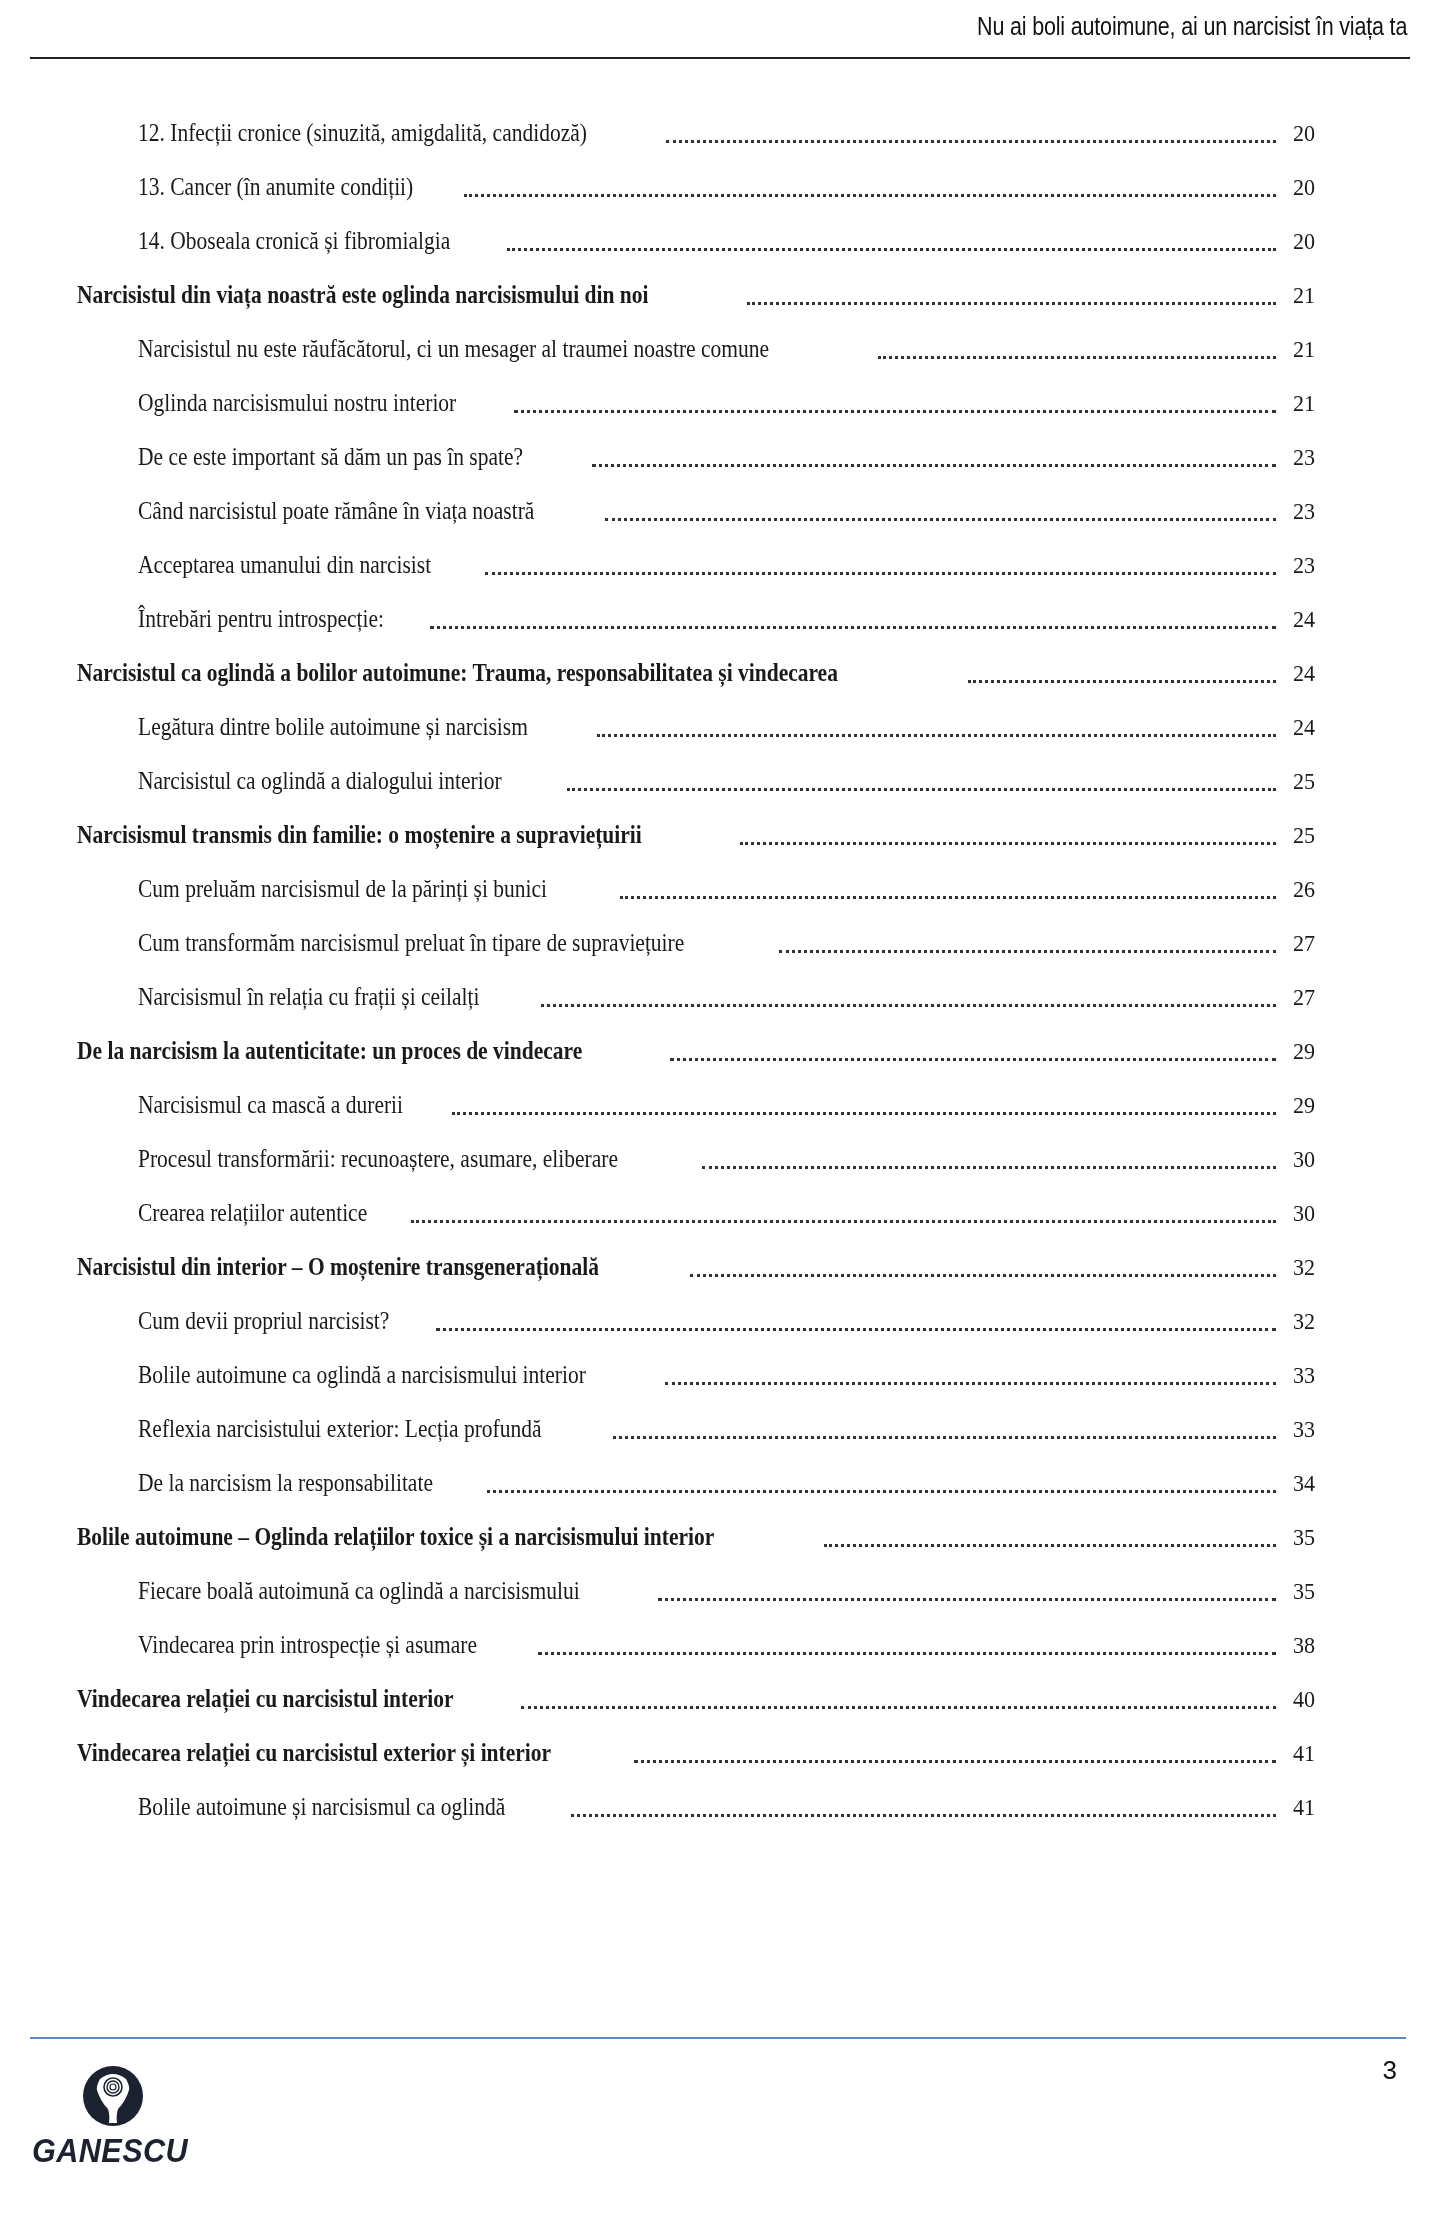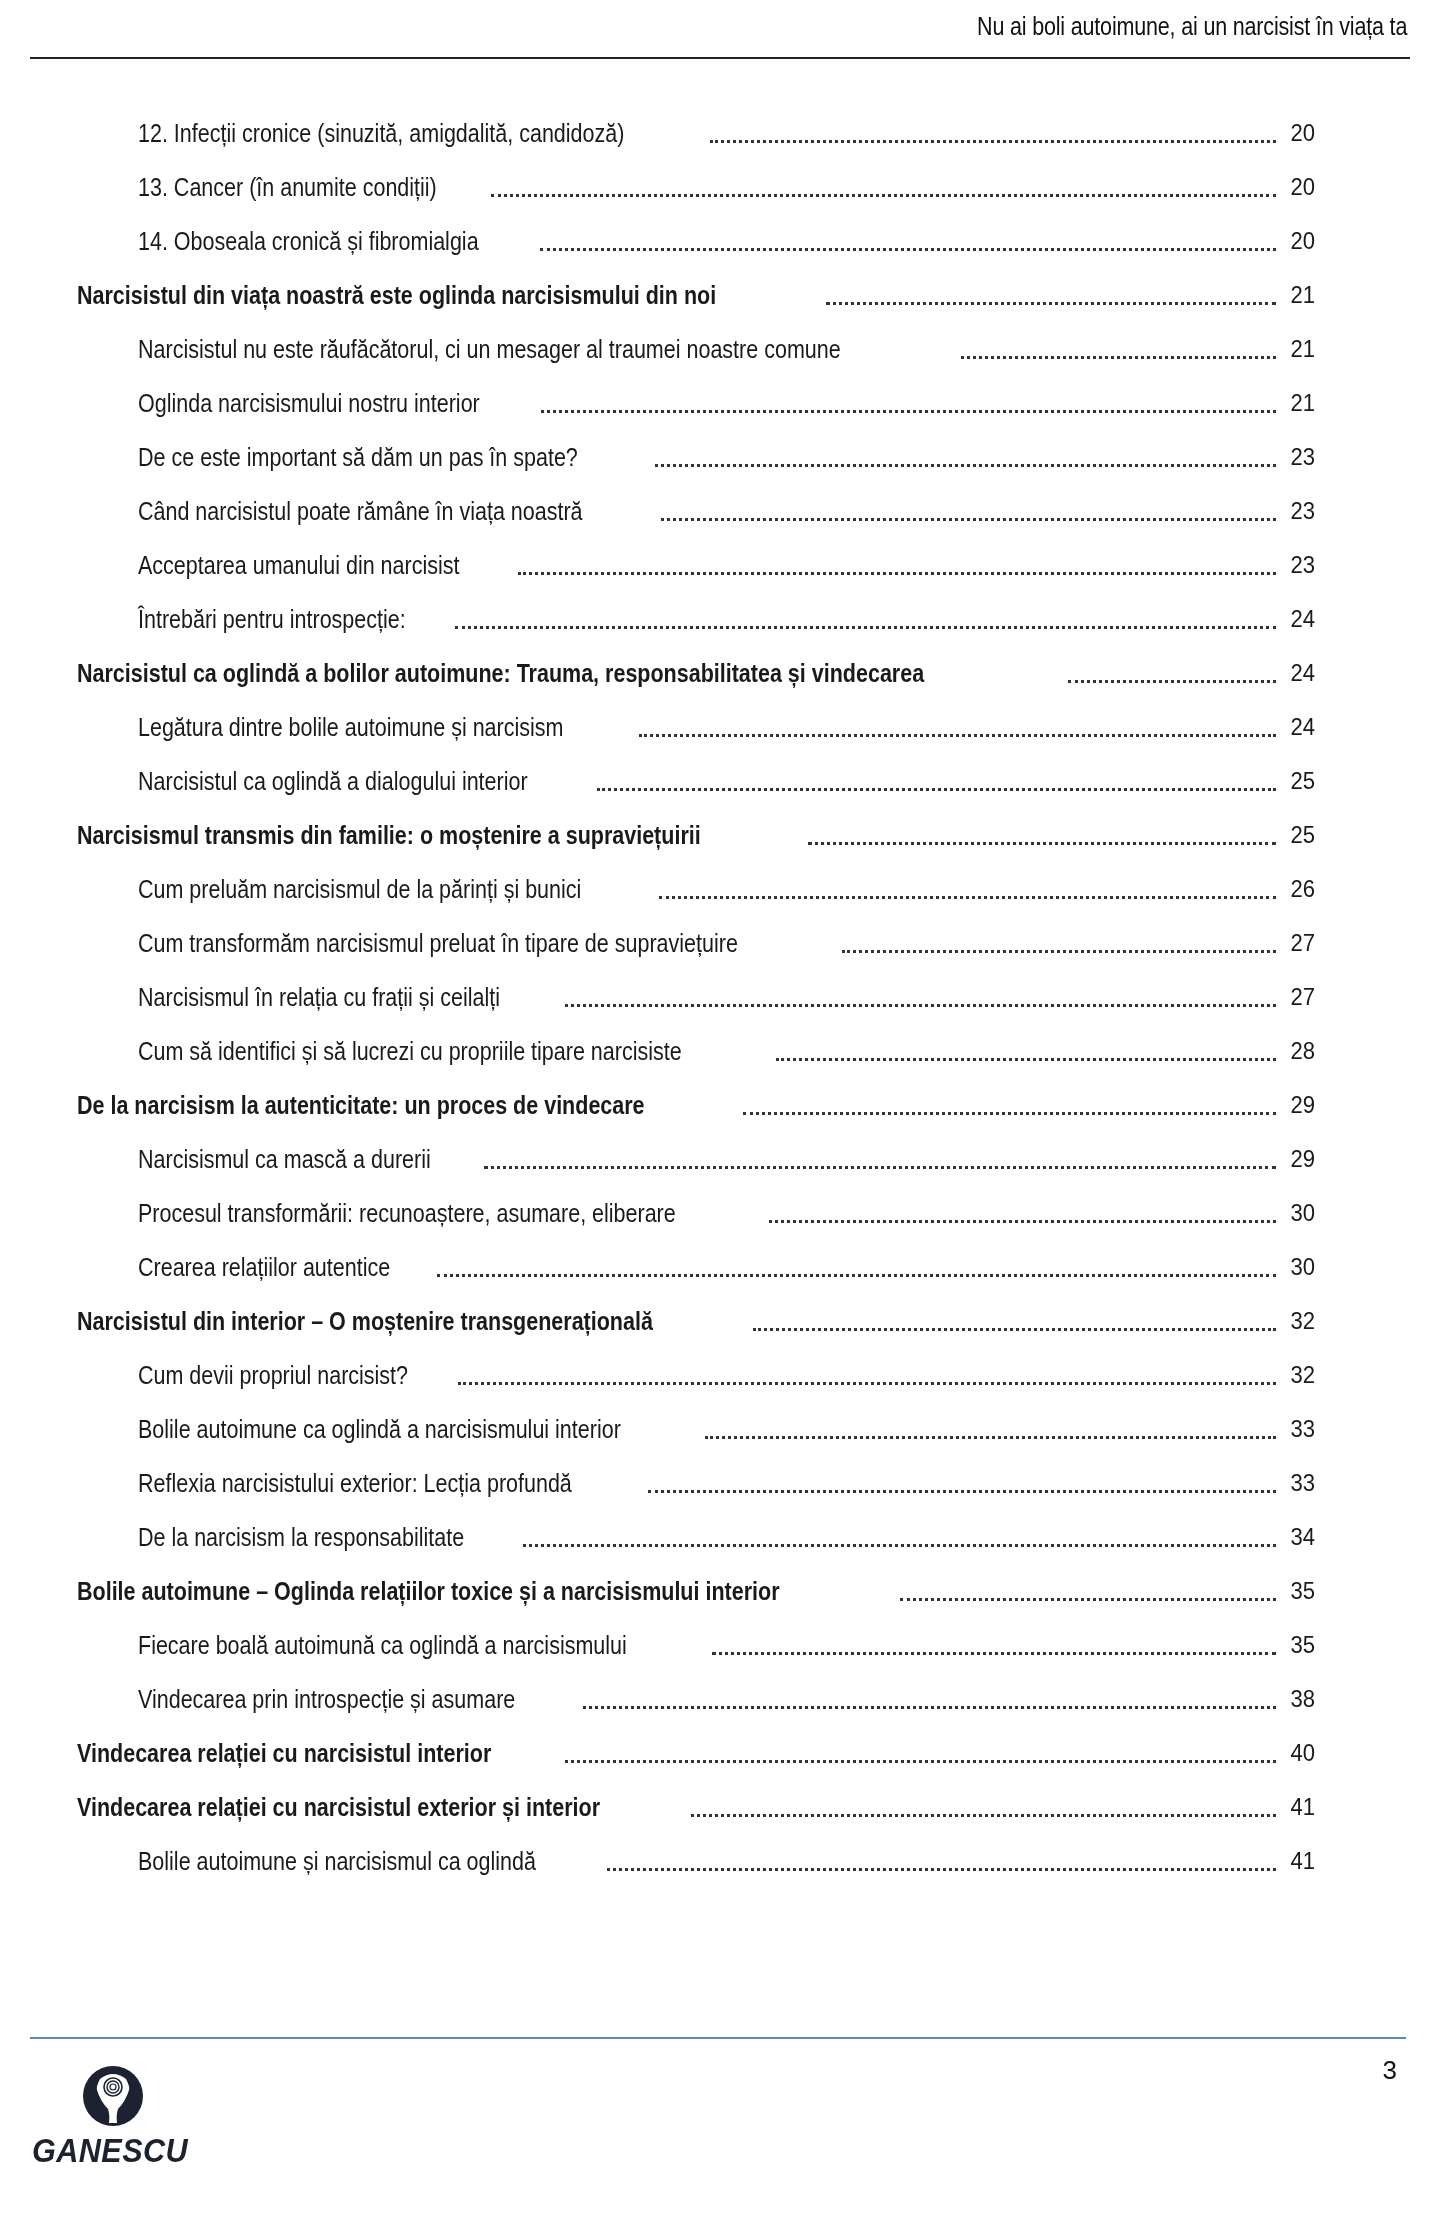"12. Infecții cronice (sinuzită," .toc { font-family: none -> Liberation Serif, serif }
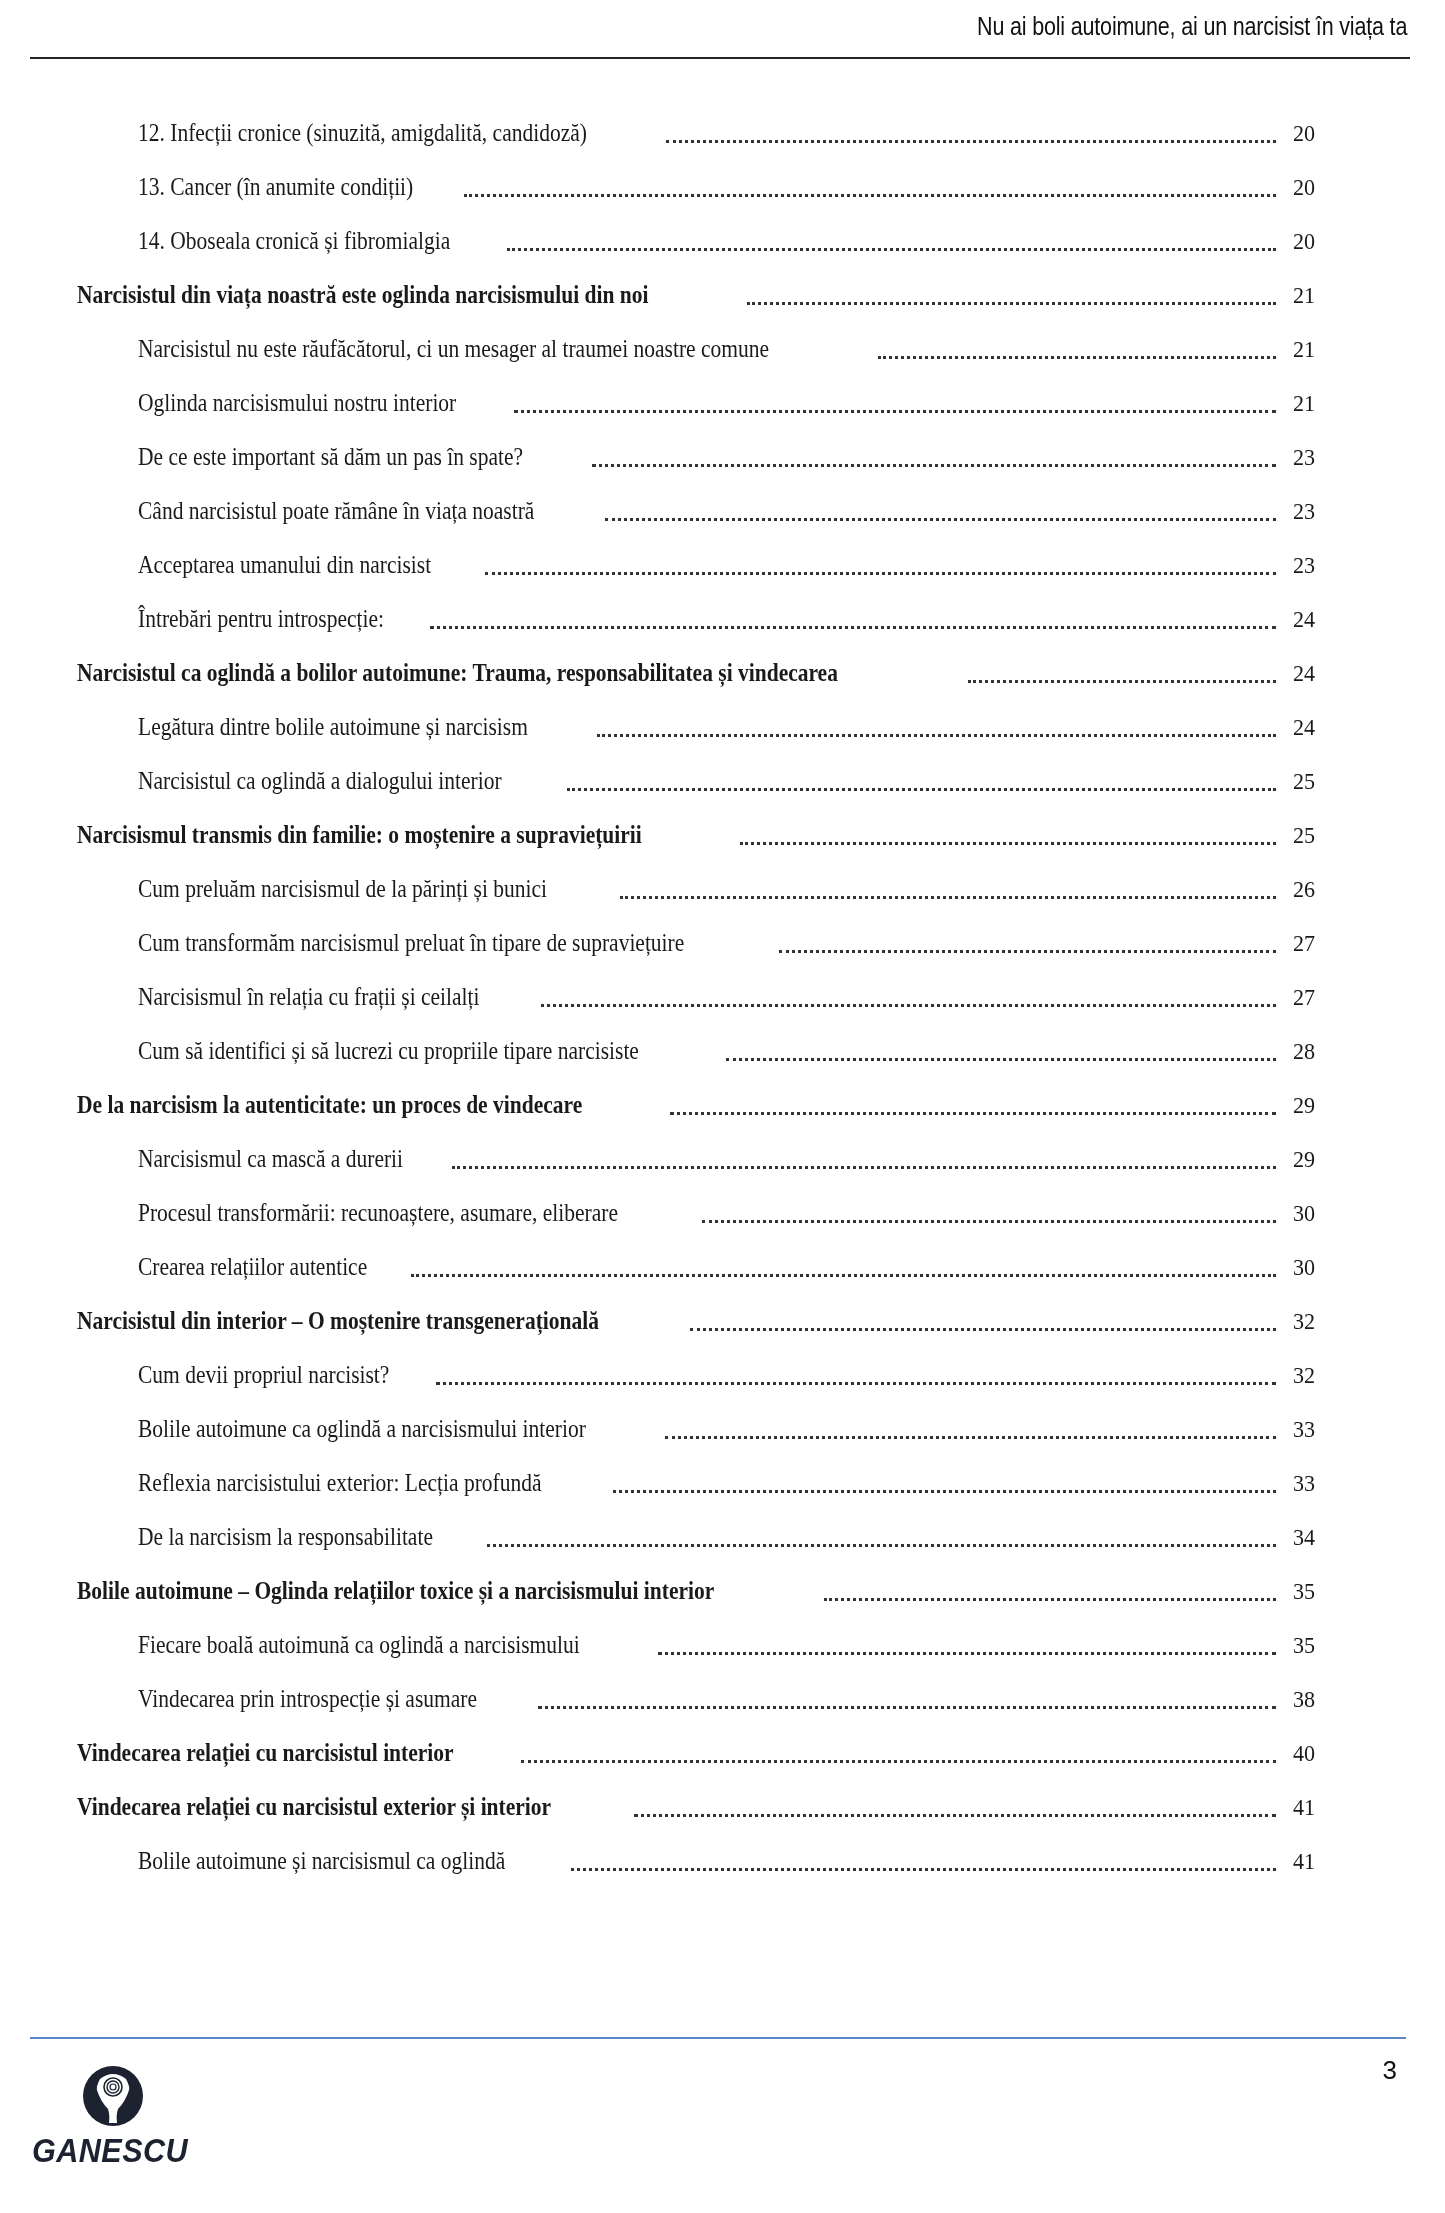"Cum să identifici și să" div.toc-row { html: <div> <span>Cum să identifici și să lucrezi cu propriile tipare narcisiste</span> <span></span> <span>28</span> </div> -> none }
